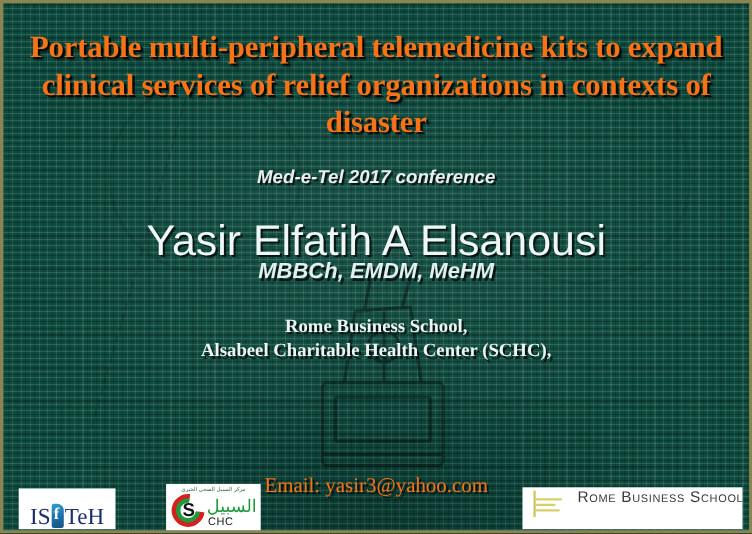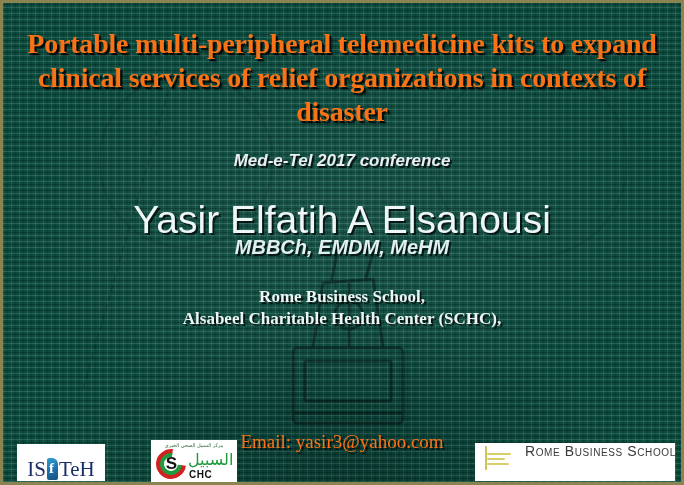"CHC" .schc-chc { font-weight: bold -> normal }
